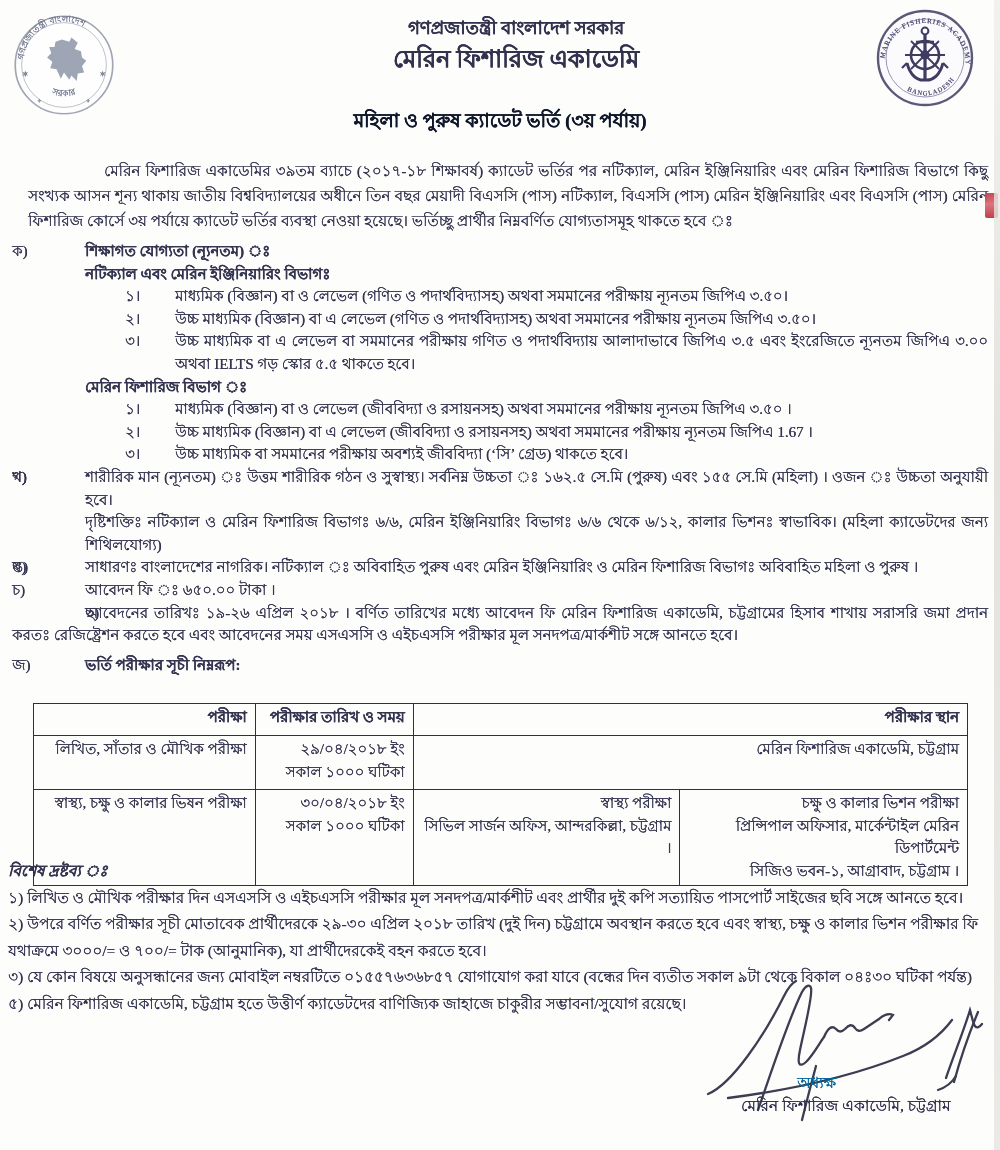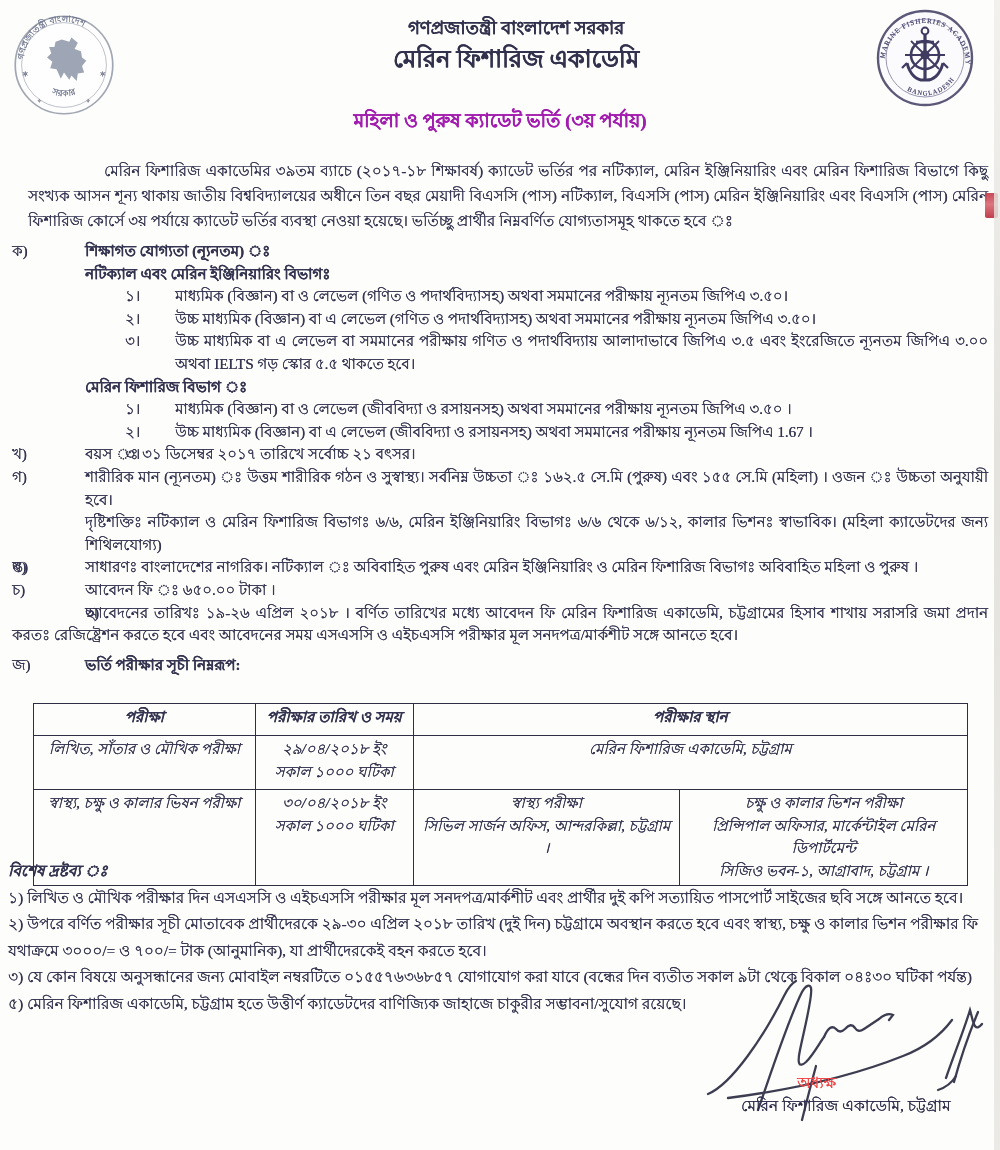"মহিলা ও পুরুষ ক্যাডেট ভর্তি" .doc-title { color: #a21caf -> #0f172a }
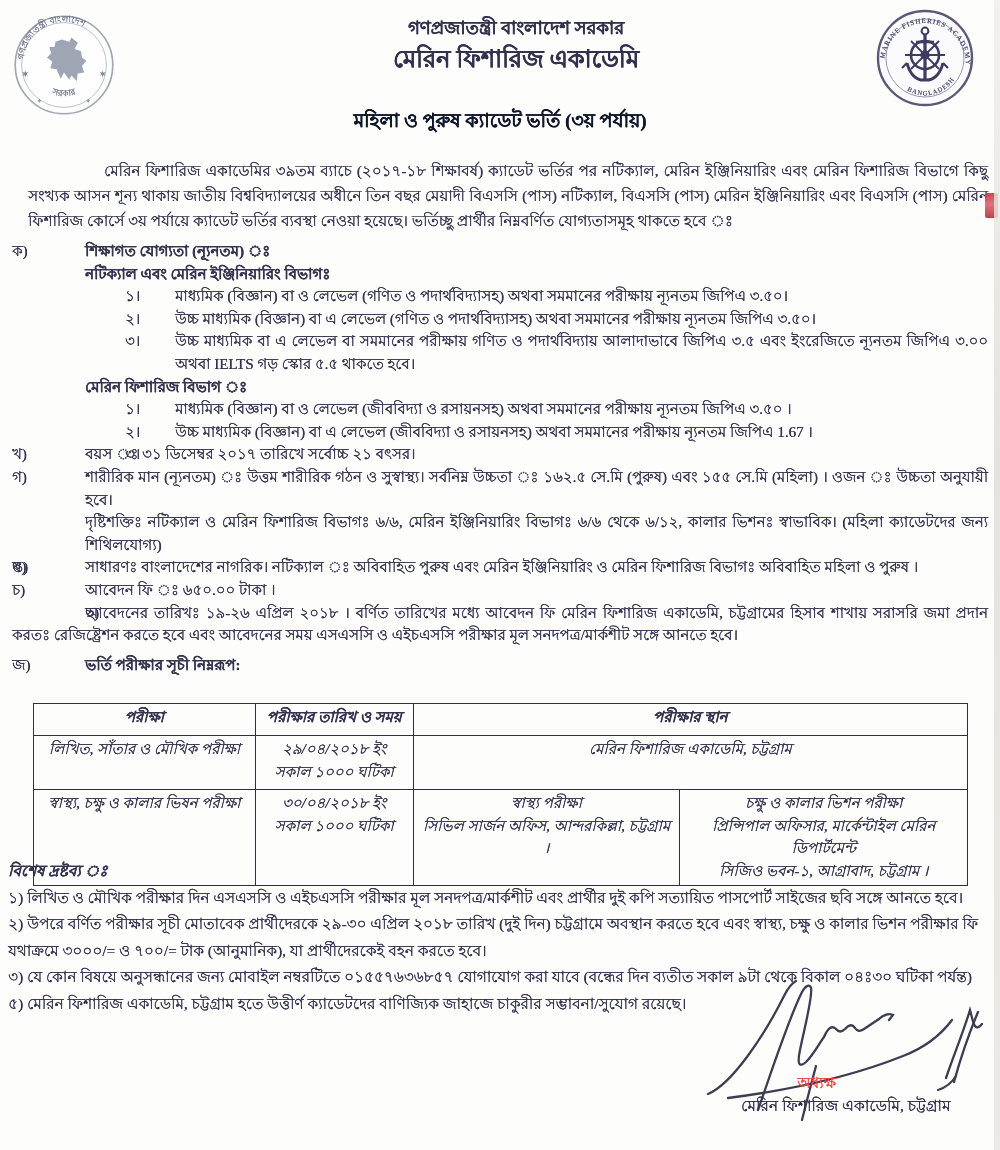"উচ্চ মাধ্যমিক বা সমমানের পরীক্ষায়" span { html: none -> <span>উচ্চ মাধ্যমিক বা সমমানের পরীক্ষায় অবশ্যই জীববিদ্যা (‘সি’ গ্রেড) থাকতে হবে।</span> }
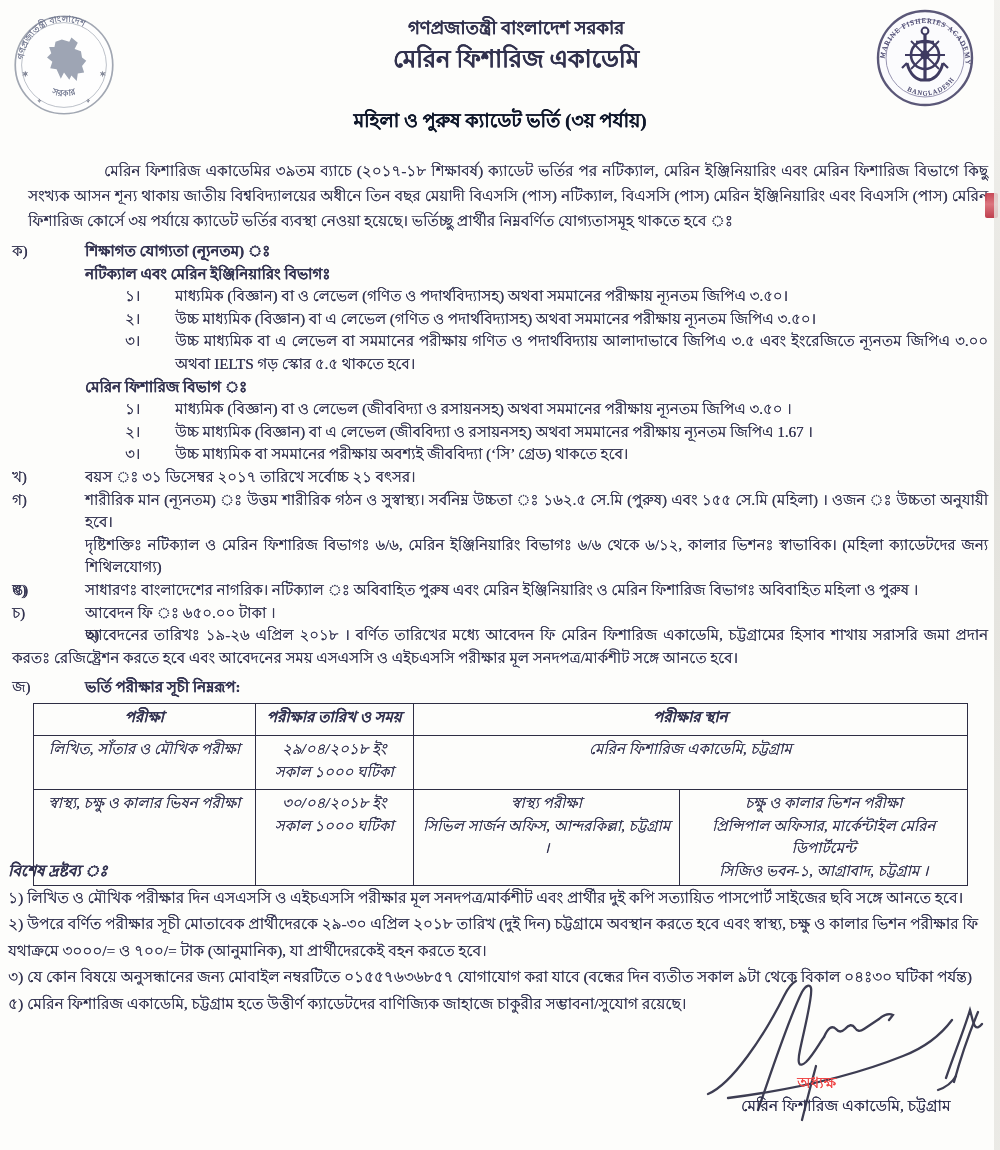"বয়স ঃ ৩১ ডিসেম্বর ২০১৭" span { html: <span>বয়স ঃ ৩১ ডিসেম্বর ২০১৭ তারিখে সর্বোচ্চ ২১ বৎসর।</span> -> none }
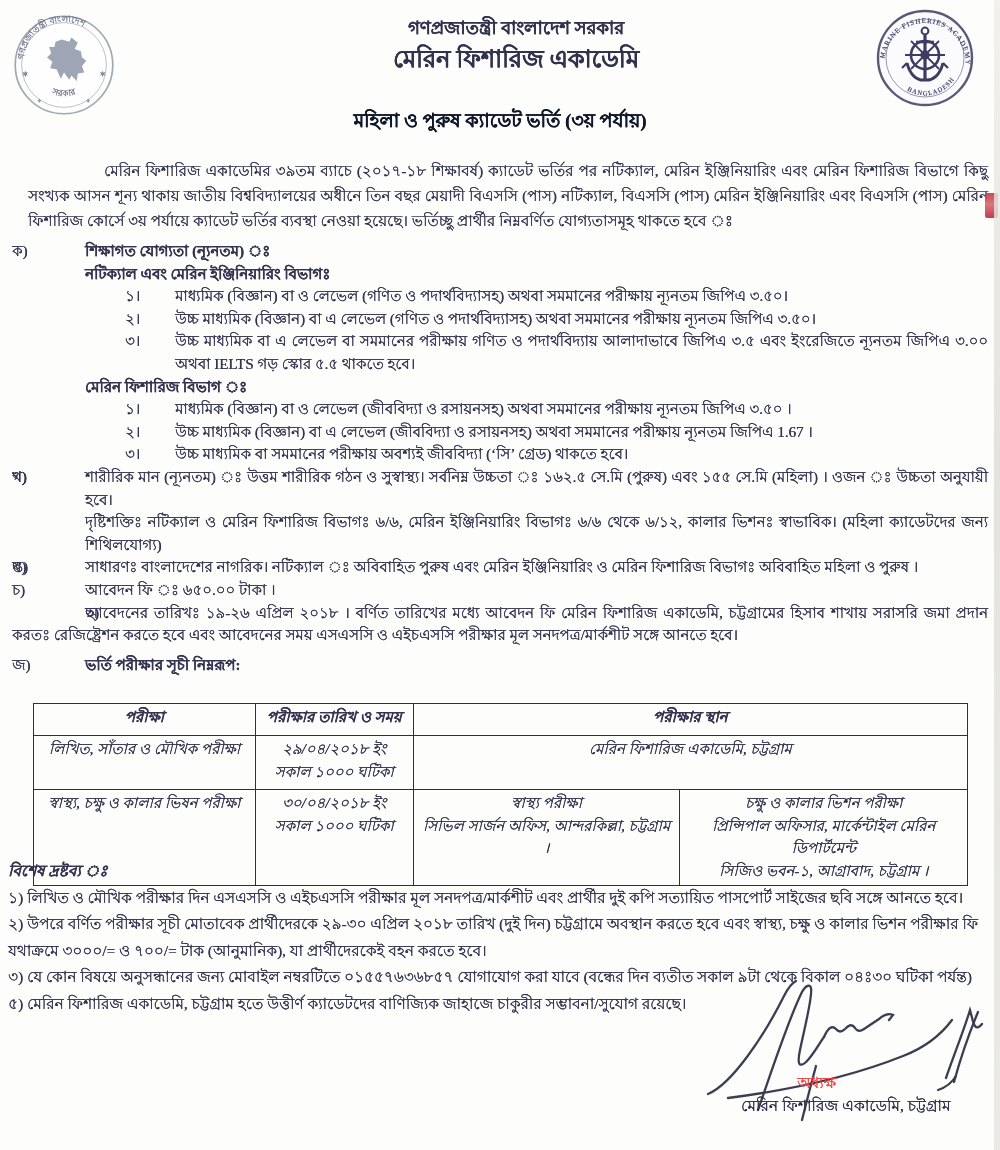"পরীক্ষা" .sched td,.sched th { font-style: italic -> none; text-align: center -> right }
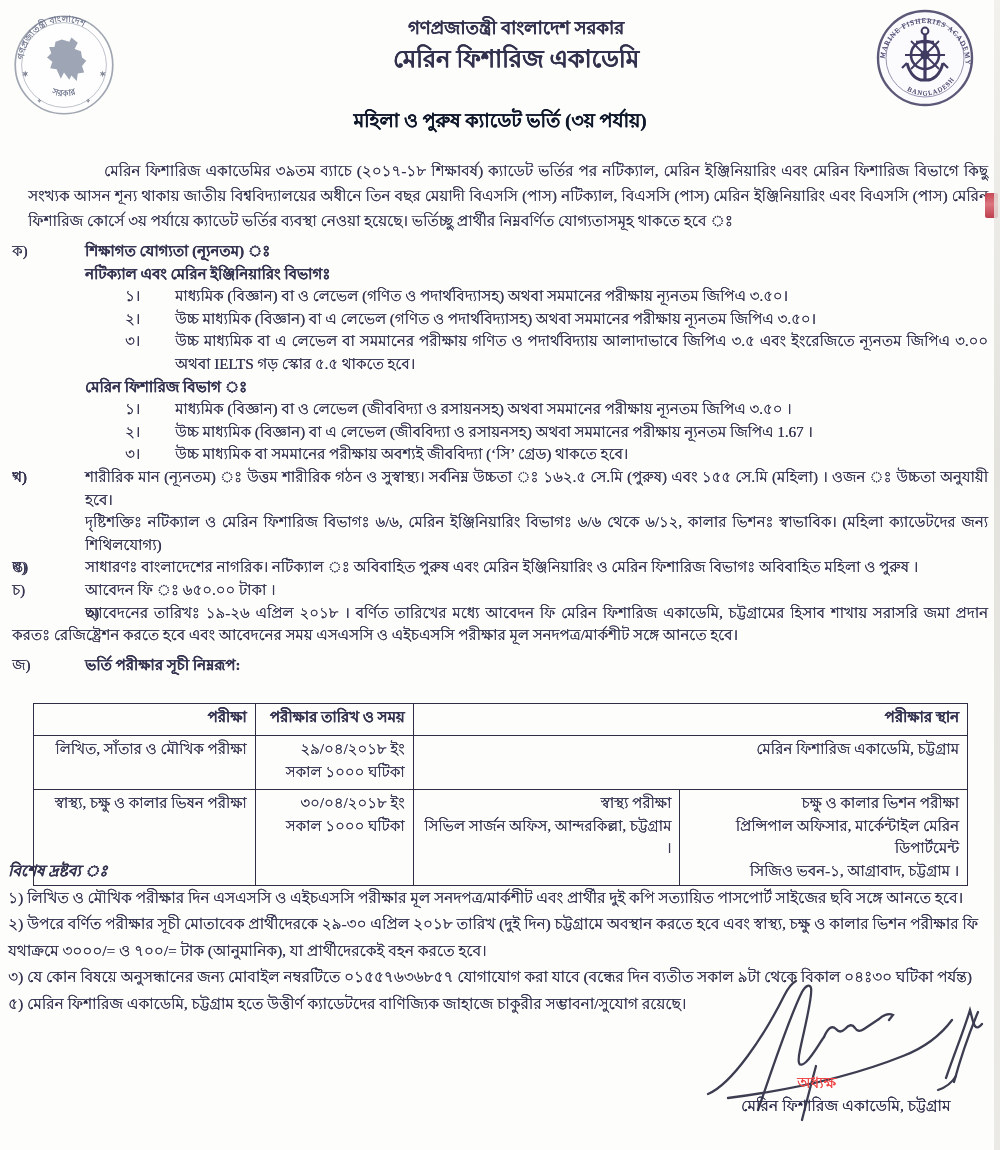"অধ্যক্ষ" .sig-title { color: #ef4444 -> #0369a1 }
